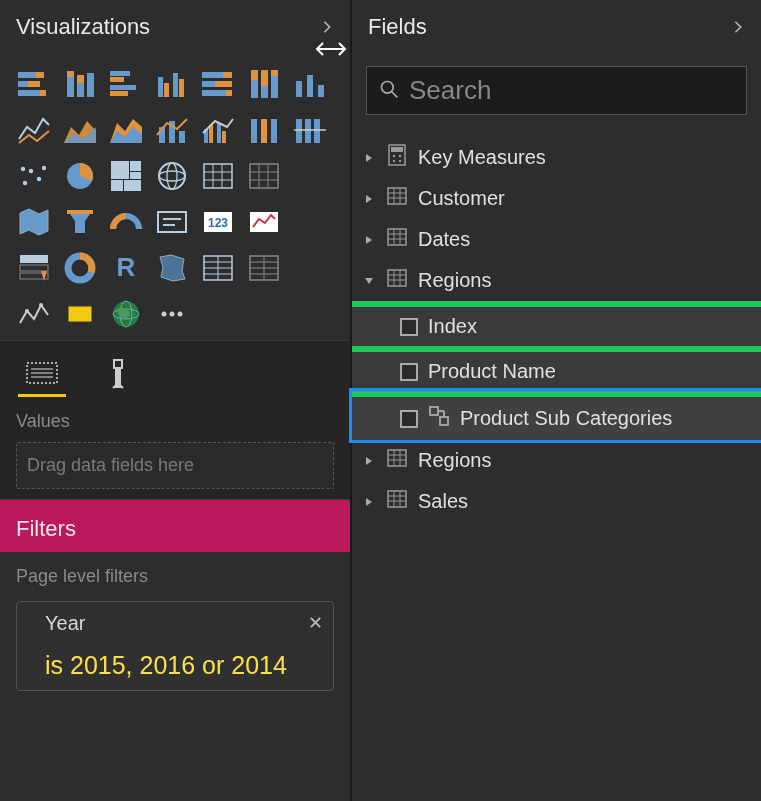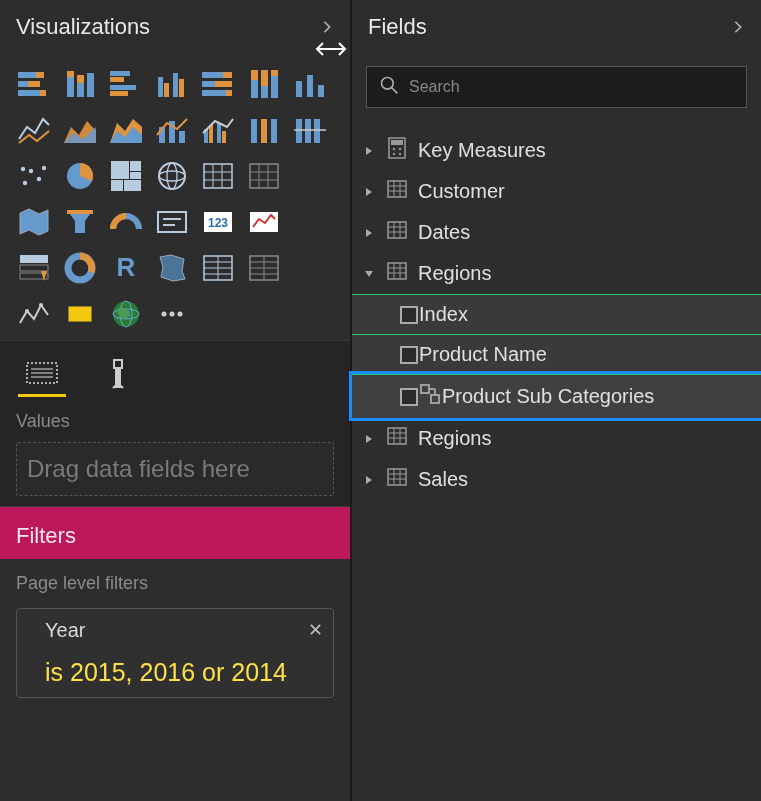"Search" .search-box input { font-size: 16px -> 26px }
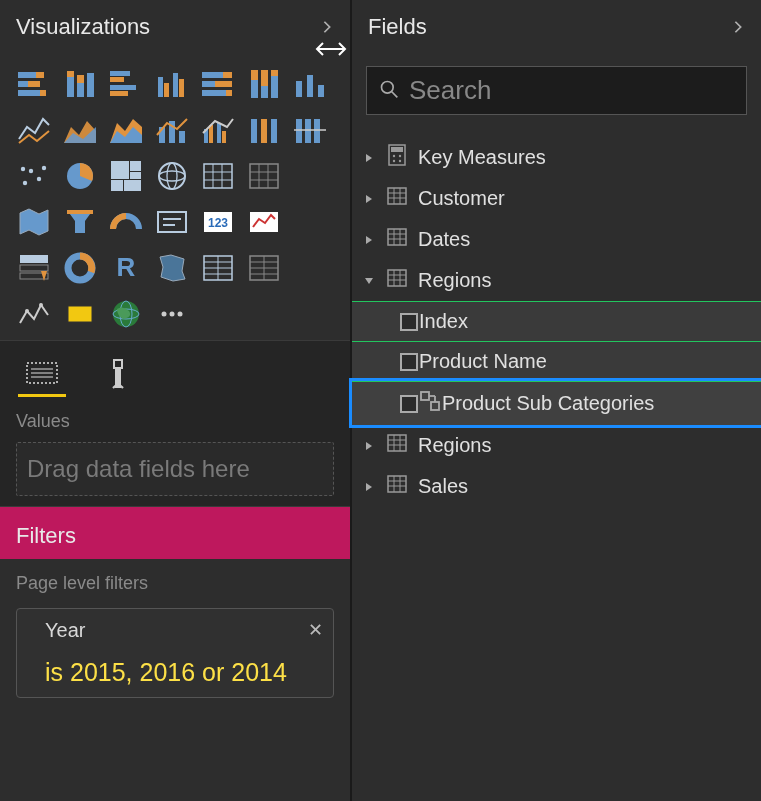"Index" .field-row { border-top: 1px solid #22c55e -> 6px solid #22c55e; gap: 1px -> 10px }
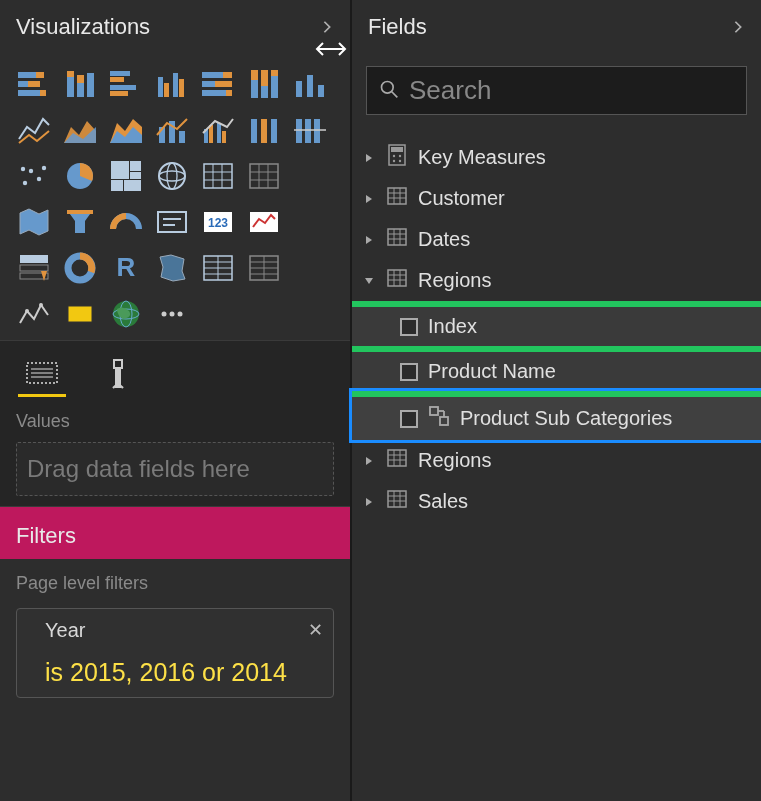"Drag data fields here" .drop-well { font-size: 24px -> 18px }
